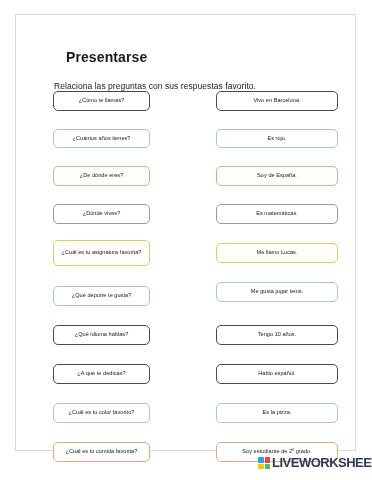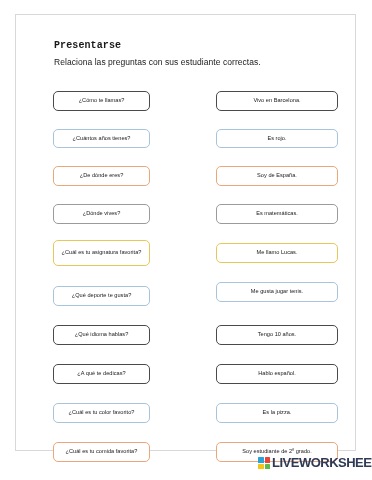"Presentarse" #page-title { font-family: Liberation Mono, monospace -> none; font-size: 10px -> 14px; margin: 0 -> 12px }
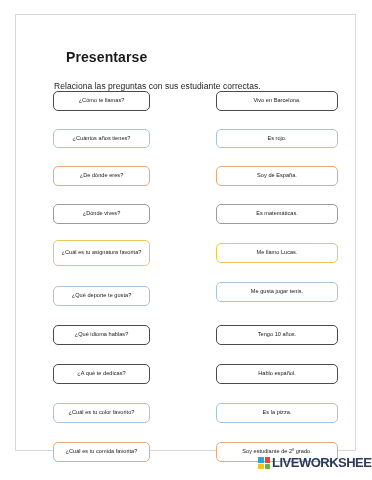"Relaciona las preguntas con sus" div { text: estudiante correctas -> respuestas favorito }
